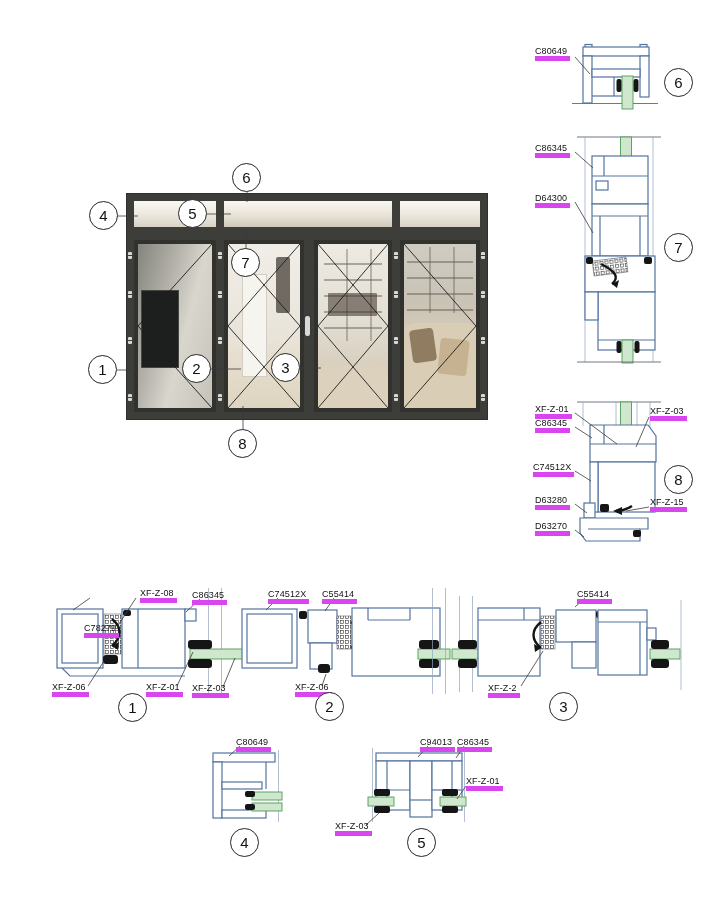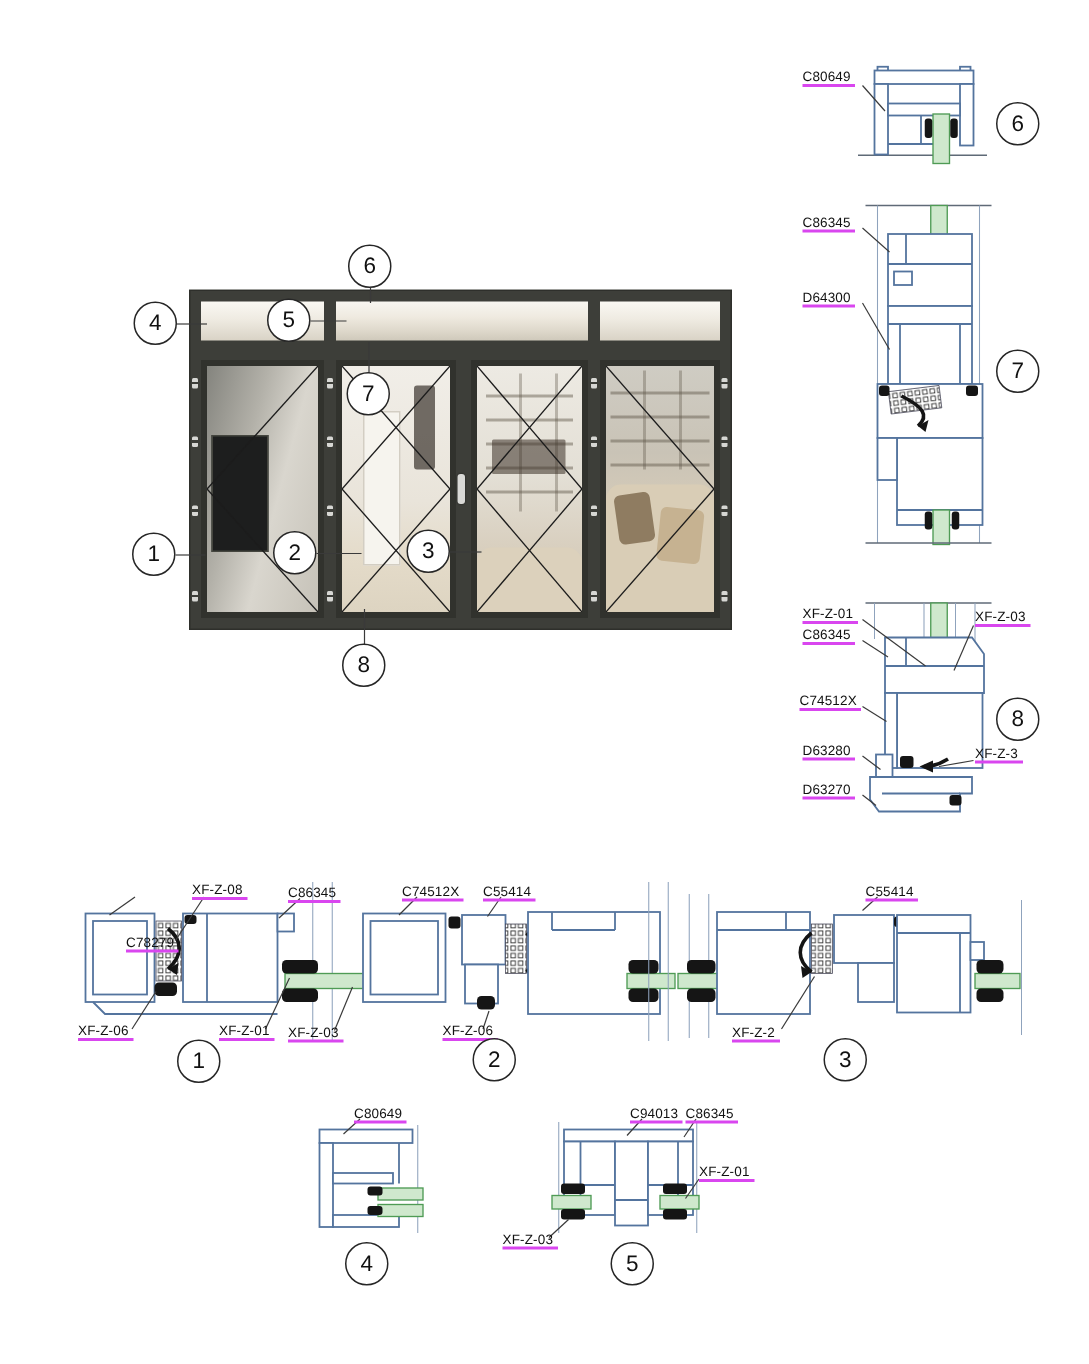"C80649" .lbl { border-bottom: 2px solid #d946ef -> 5px solid #d946ef }
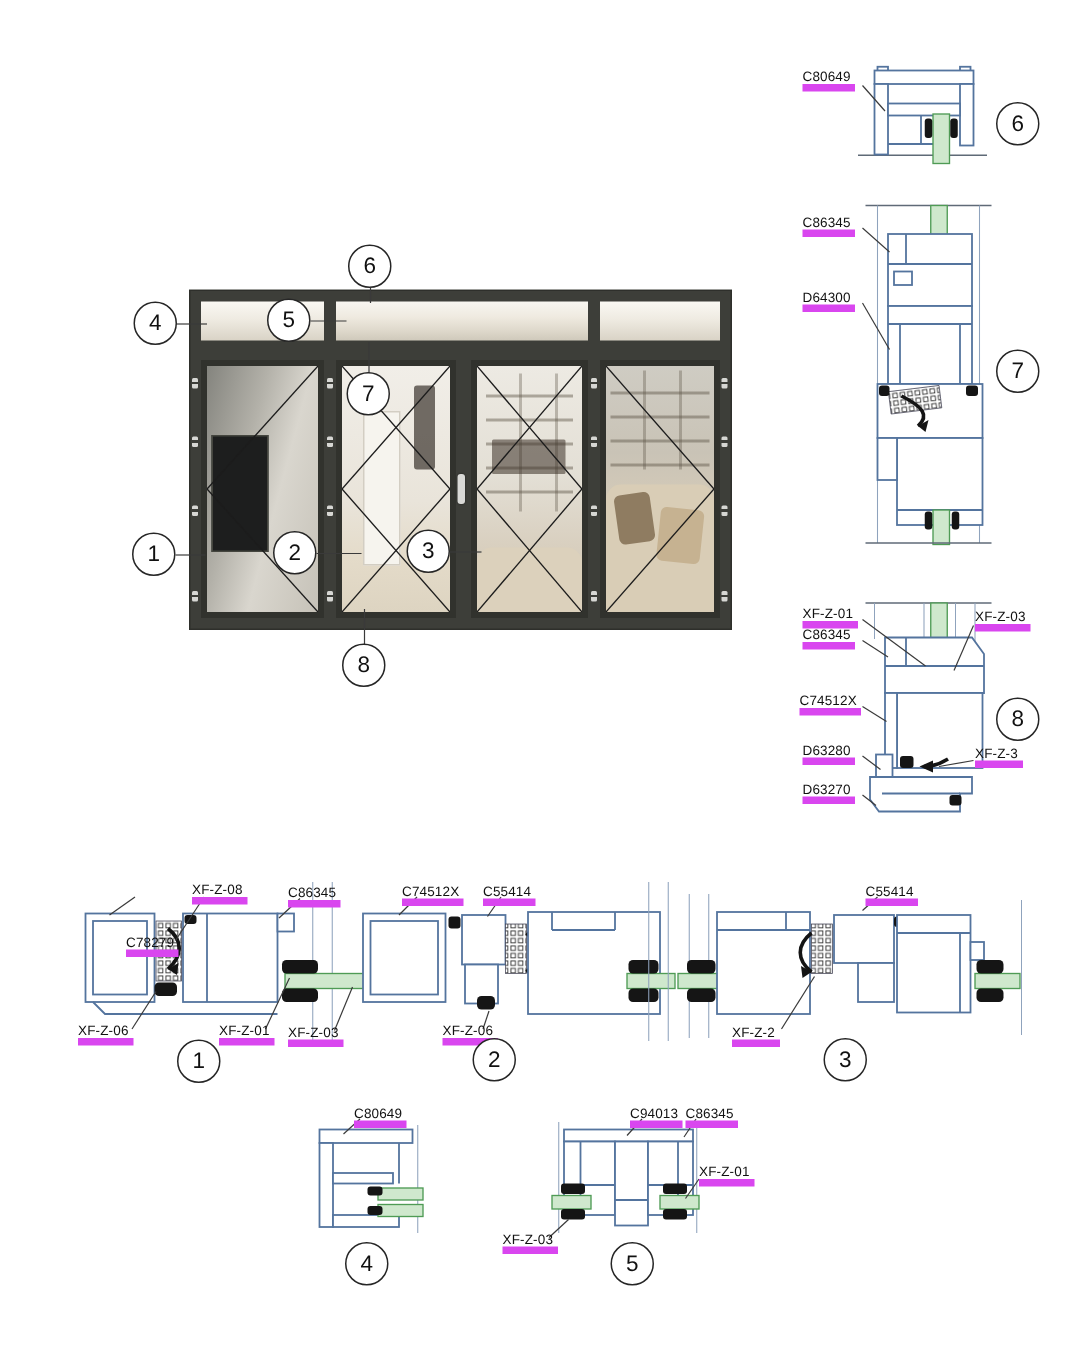"XF-Z-3" div.lbl { text: XF-Z-3 -> XF-Z-15 }
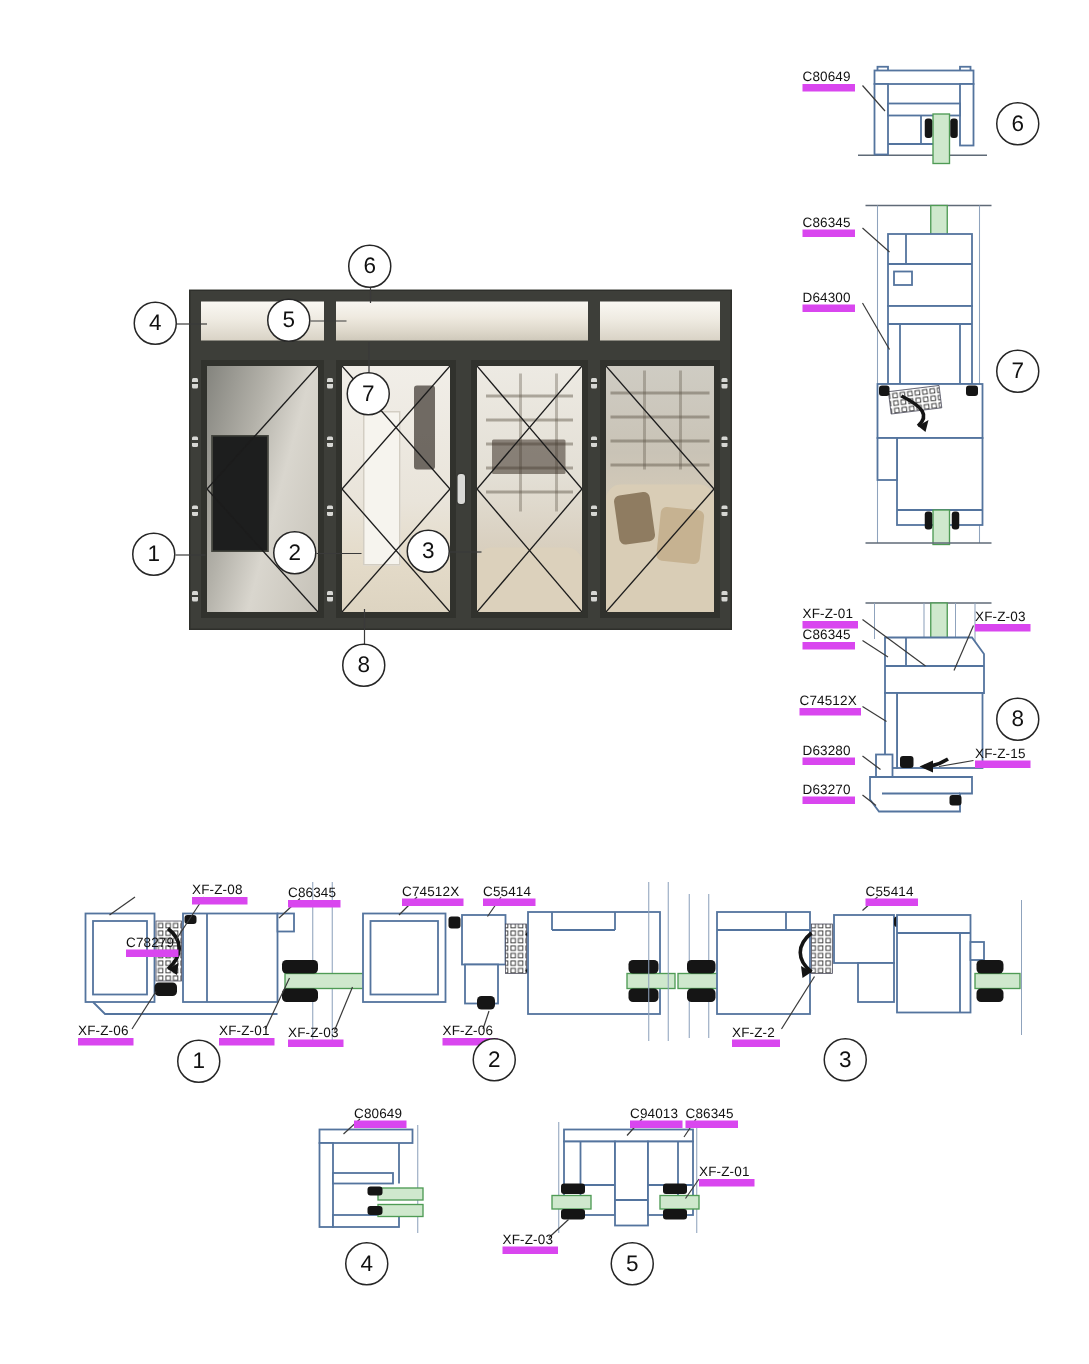"XF-Z-08" div.lbl { left: 128px -> 140px }
